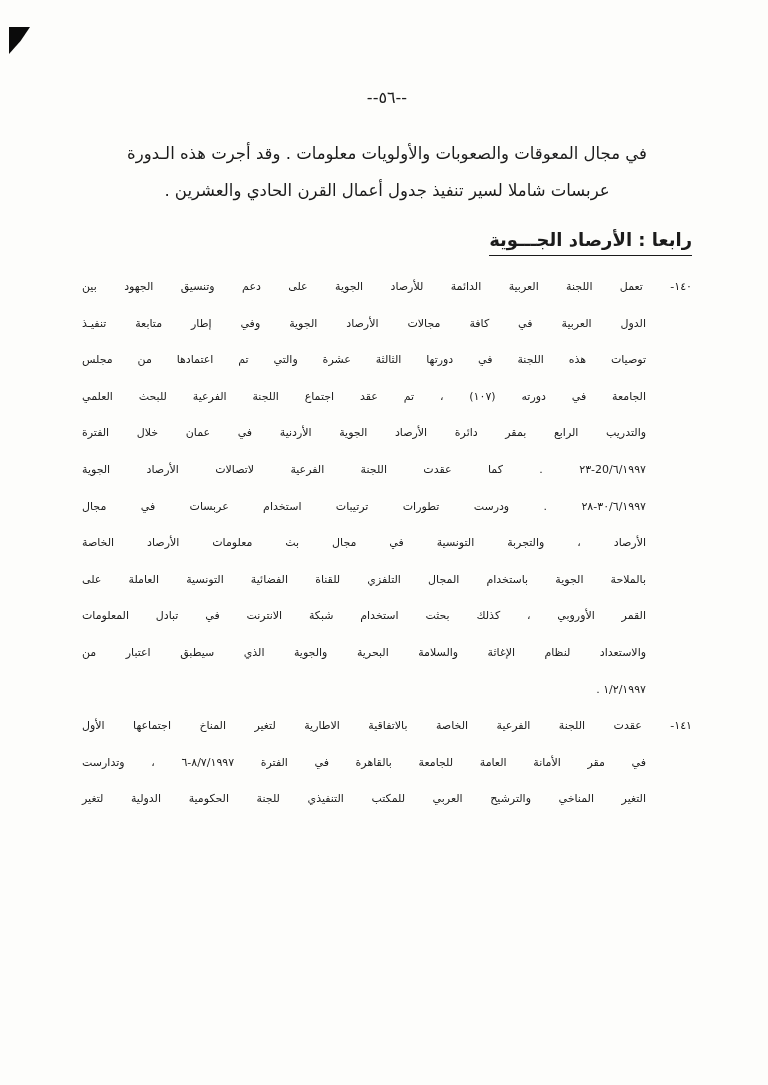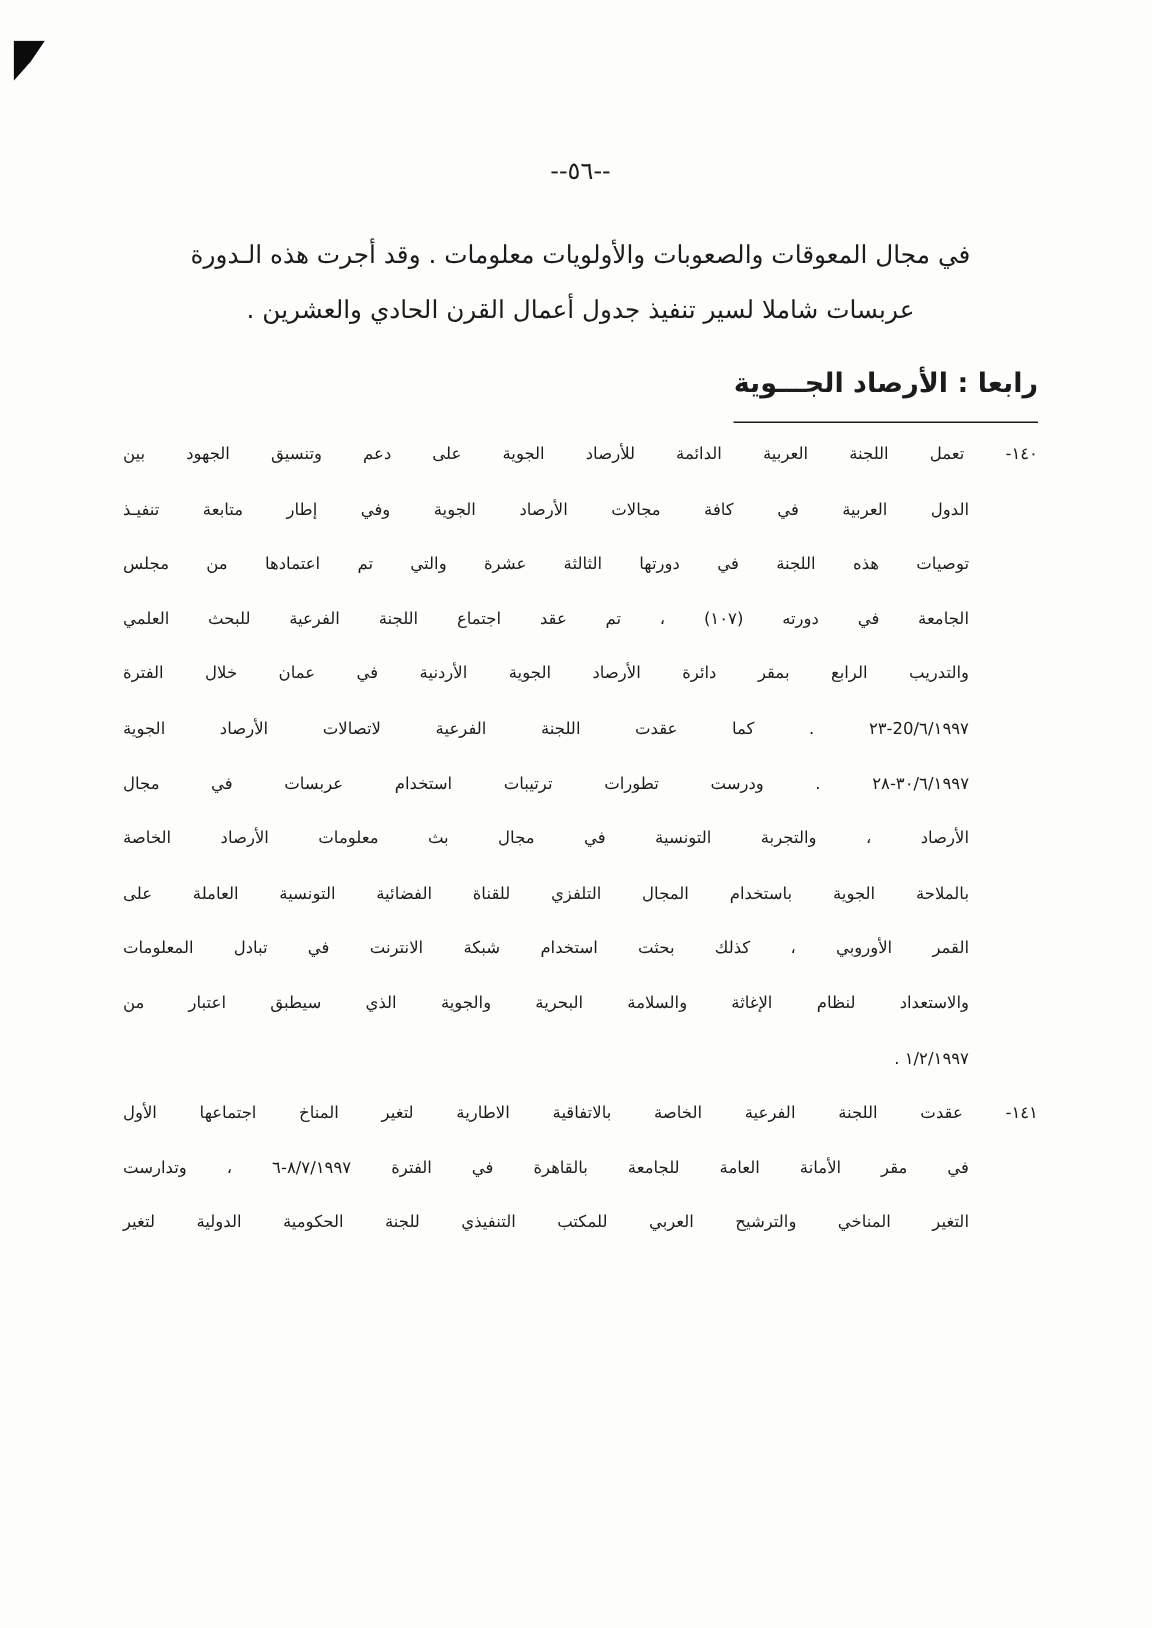"--٥٦--" .content { top: 104px -> 88px }
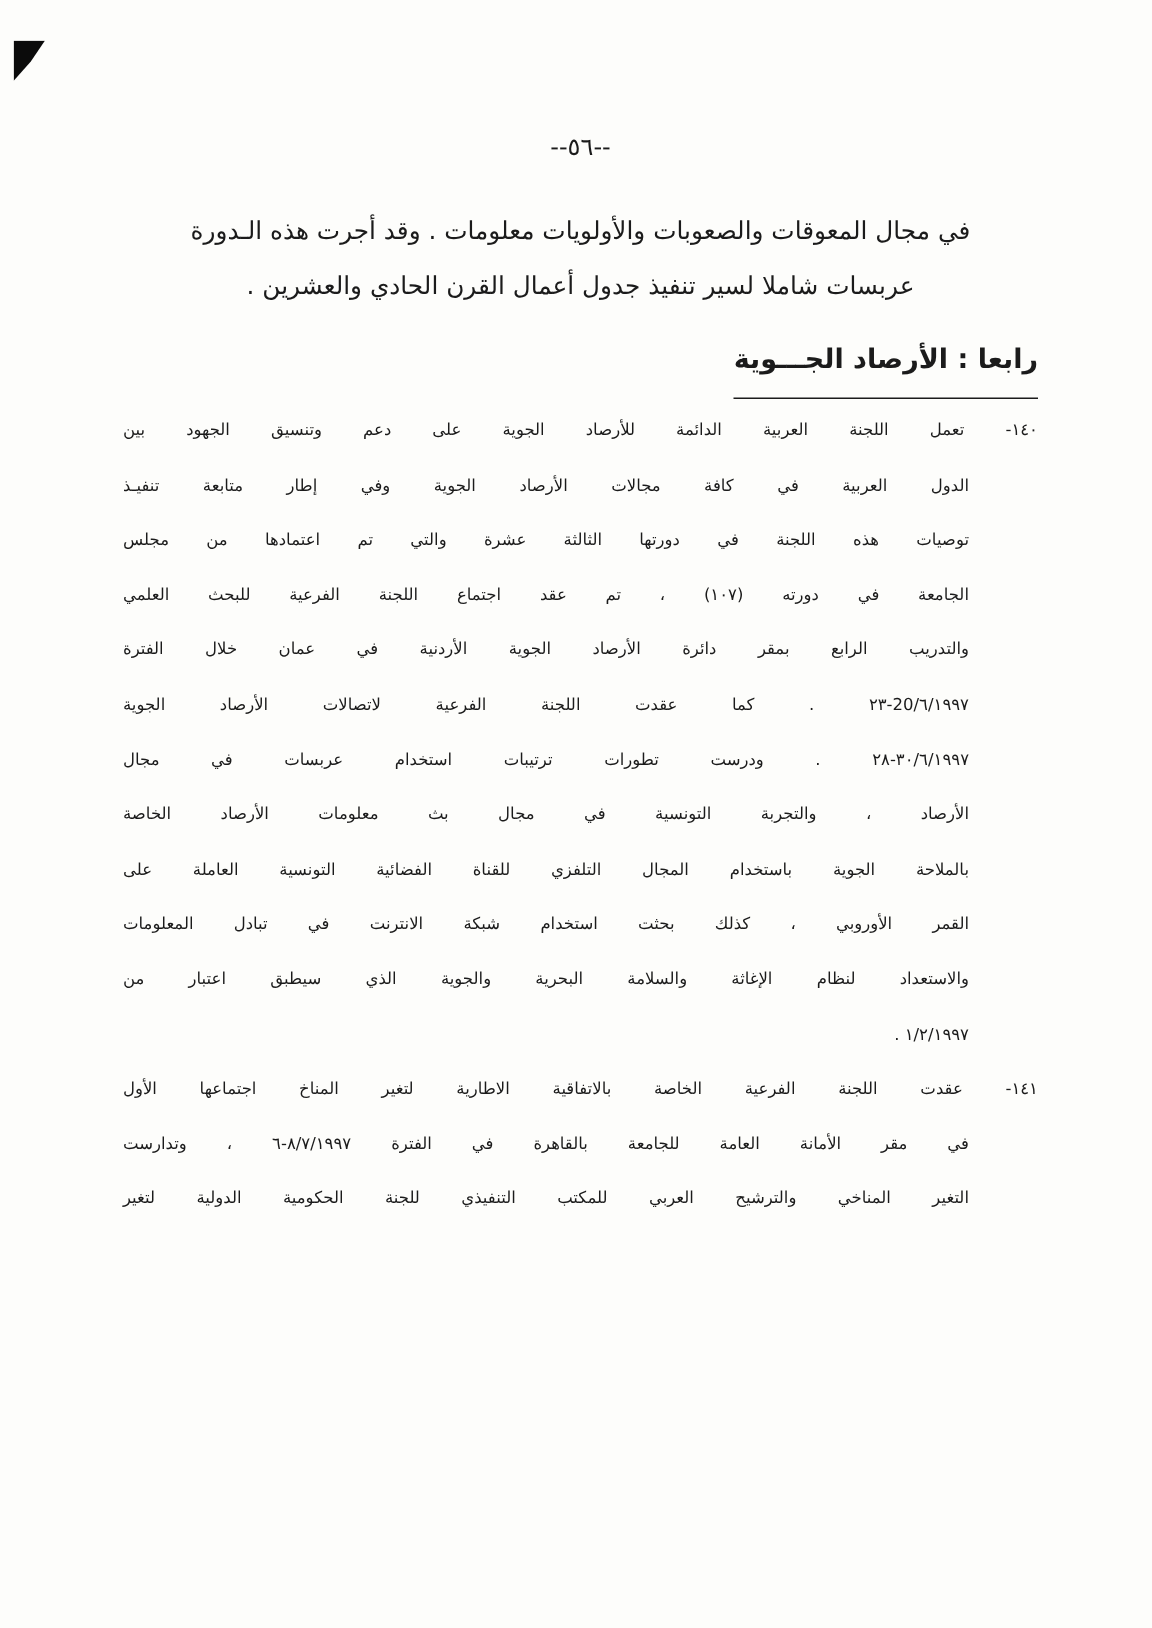"رابعا : الأرصاد الجـــوية" .heading .u { padding-bottom: 15px -> 5px }
